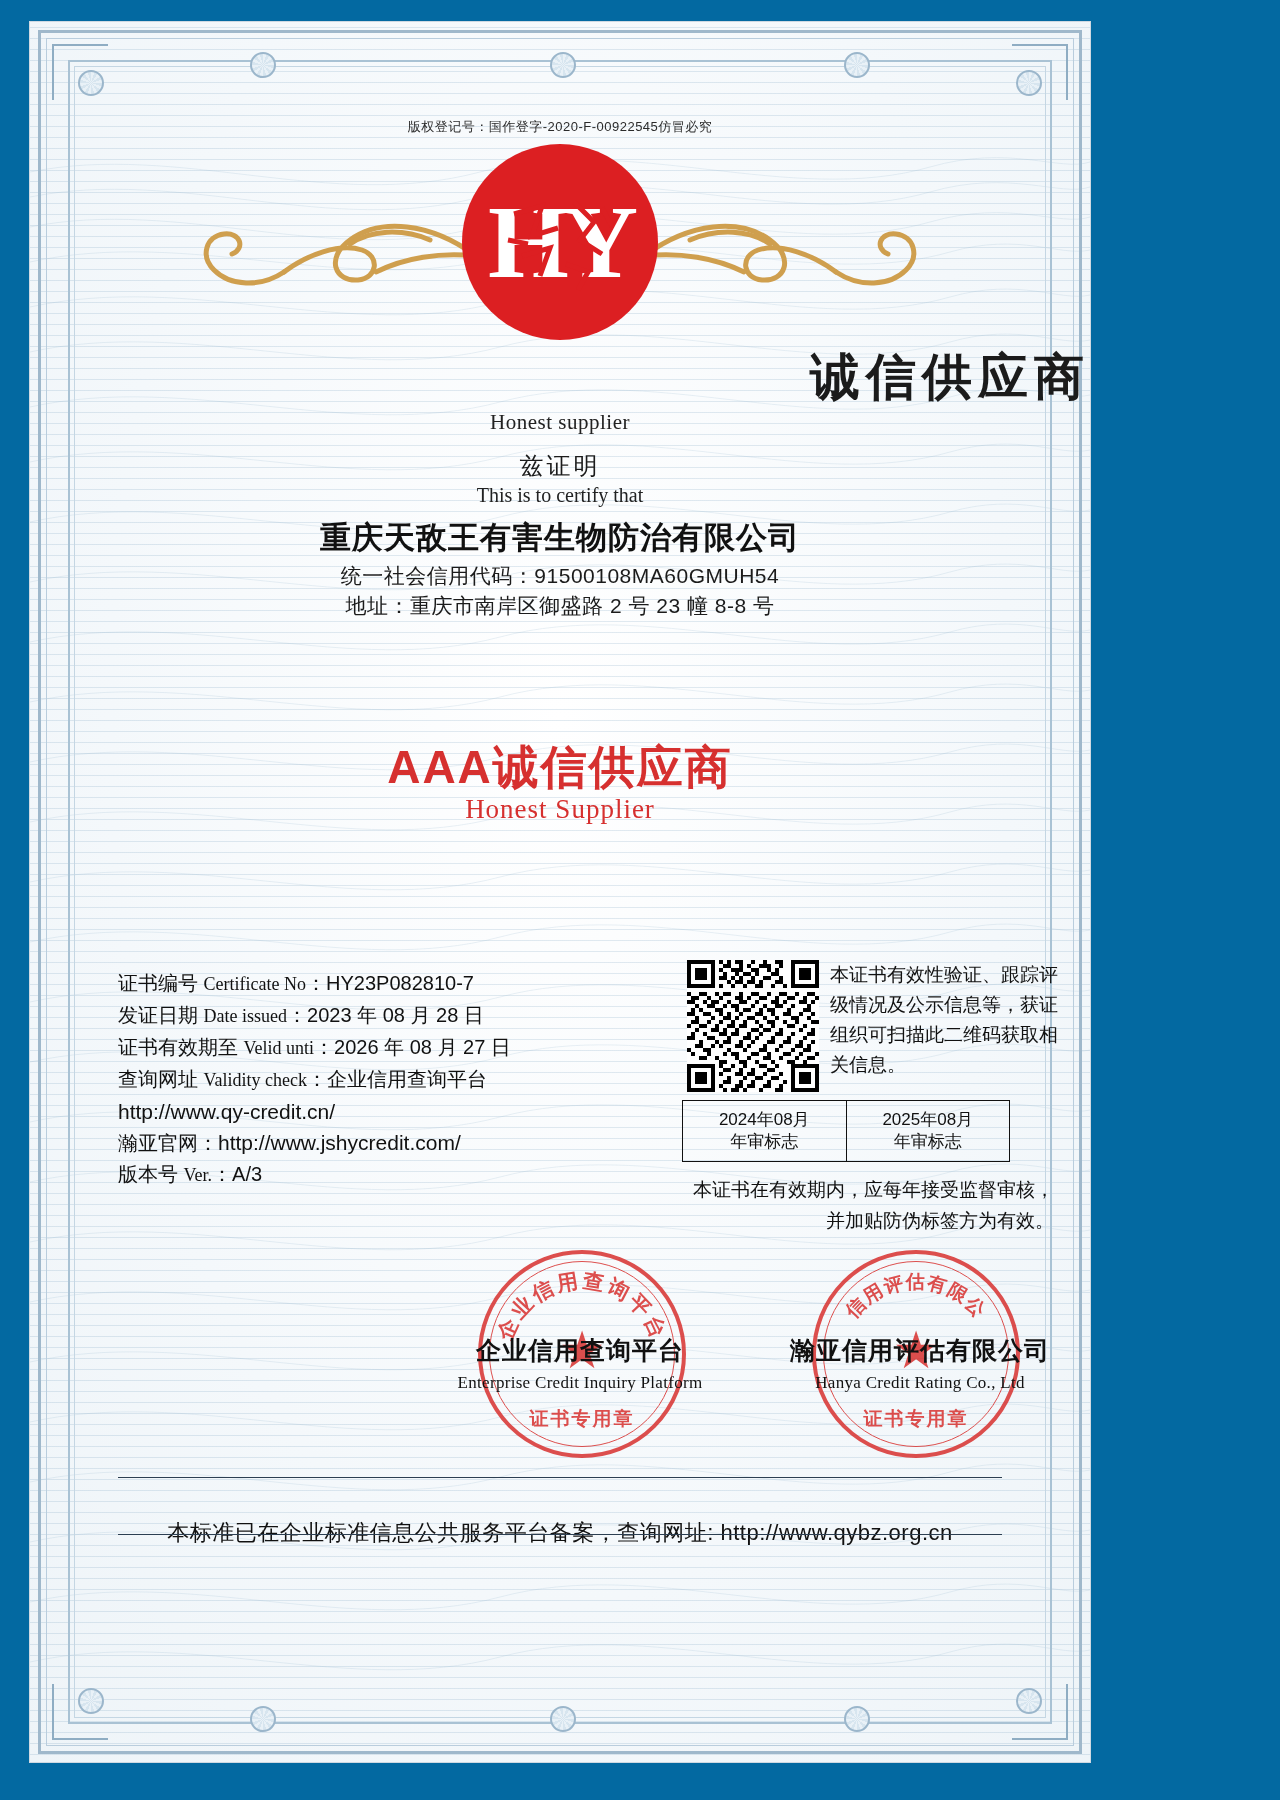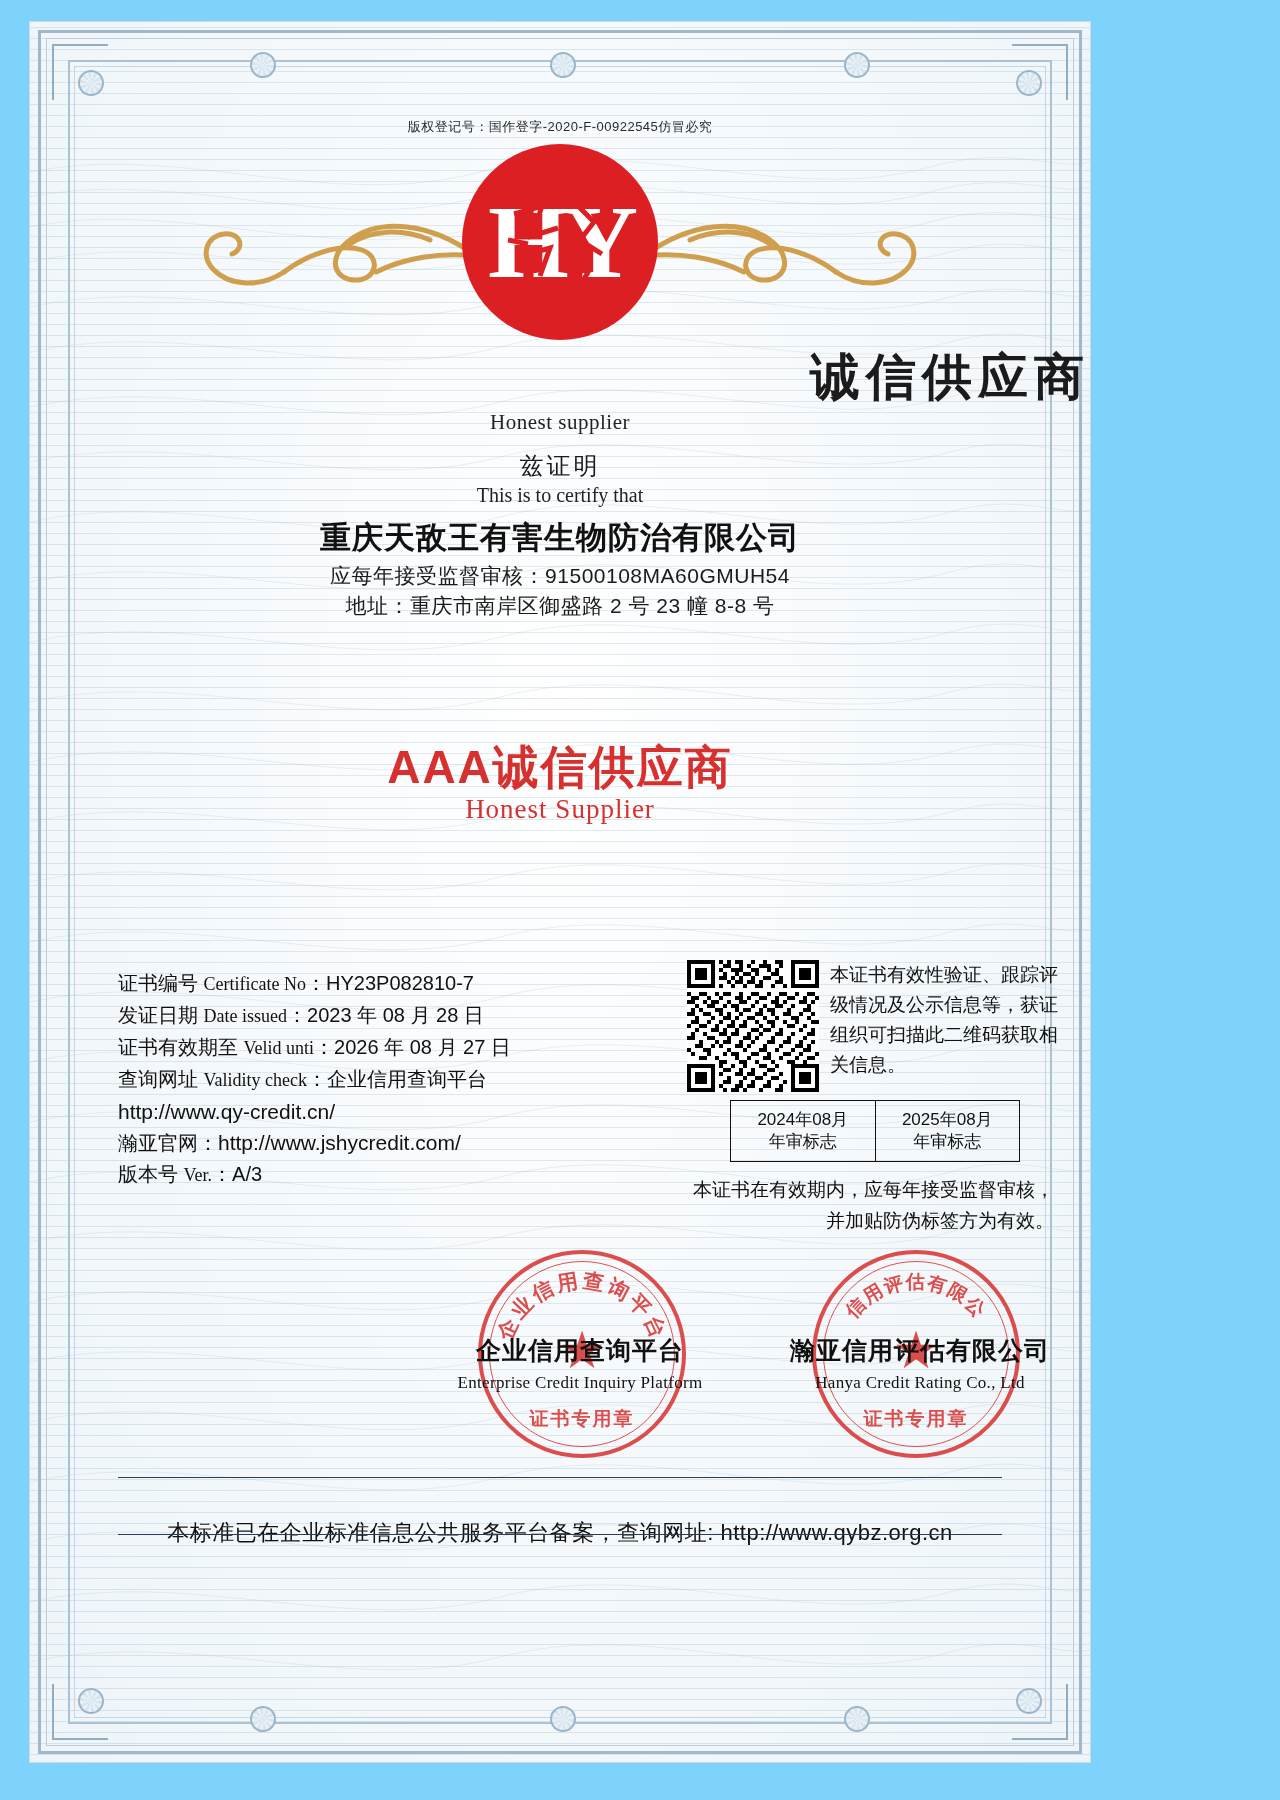"版权登记号：国作登字-2020-F-00922545仿冒必究" .page { background: #7dd3fc -> #0369a1 }
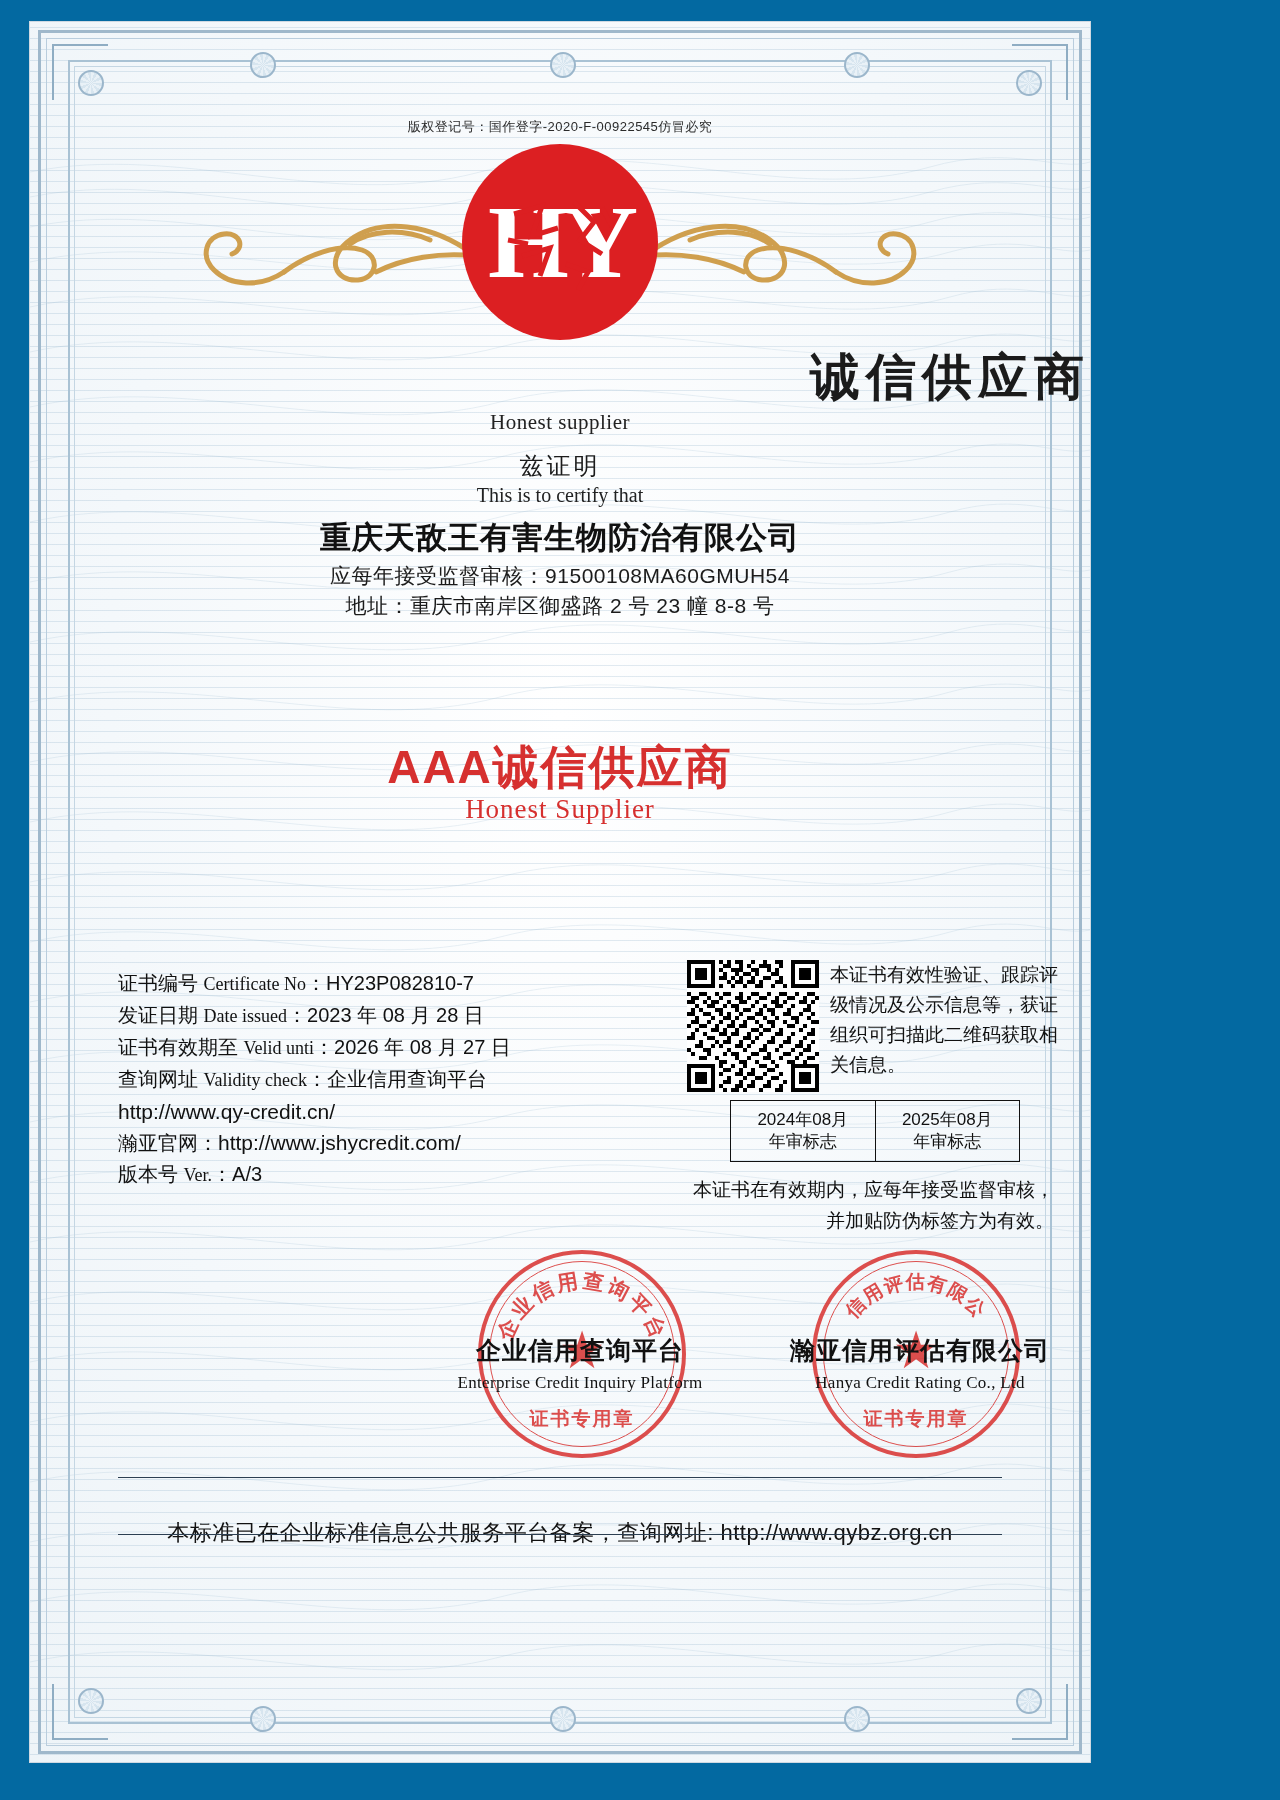"应每年接受监督审核：91500108MA60GMUH54" div.credit-code { text: 应每年接受监督审核 -> 统一社会信用代码 }
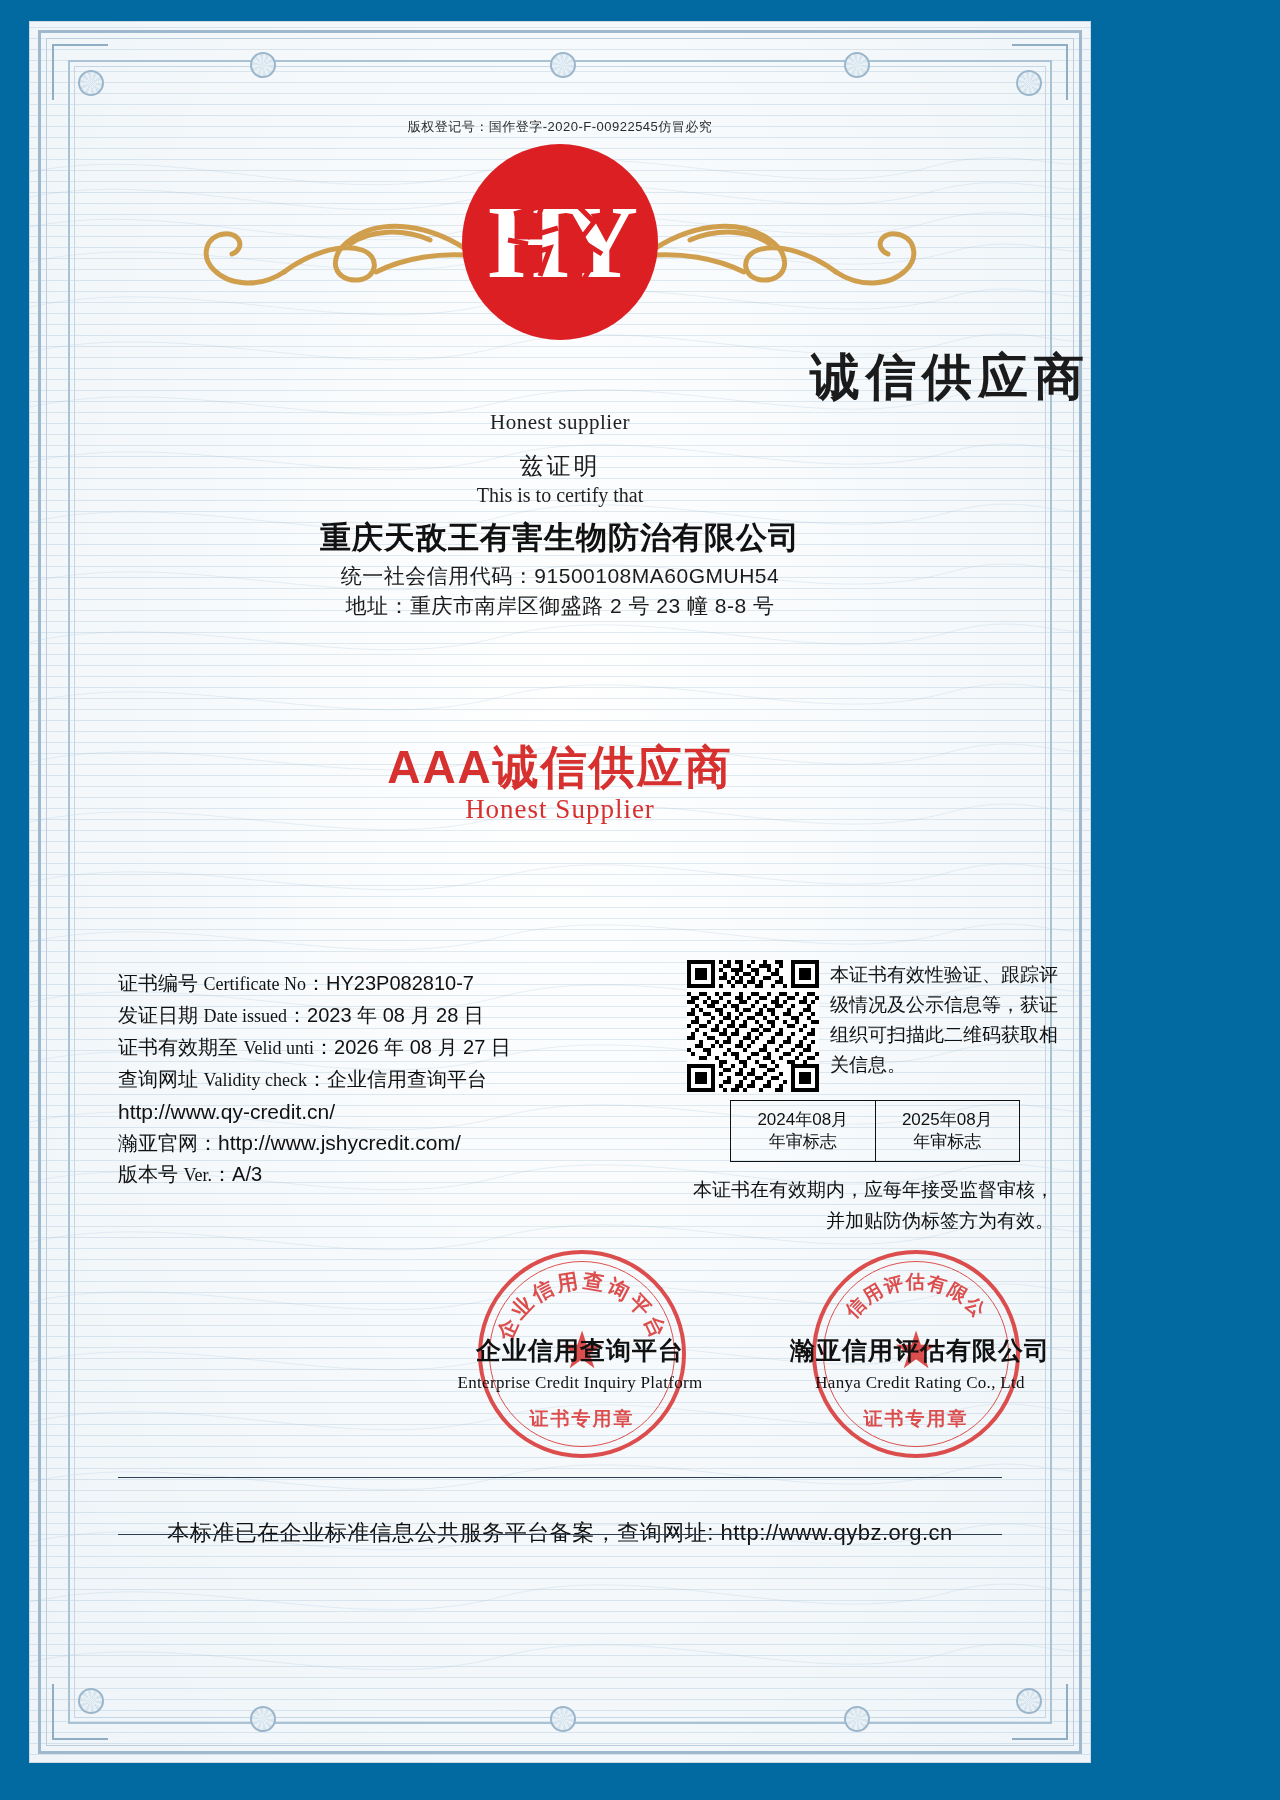"2024年08月" .stamps-year { margin-left: 48px -> none; width: 290px -> 328px }
